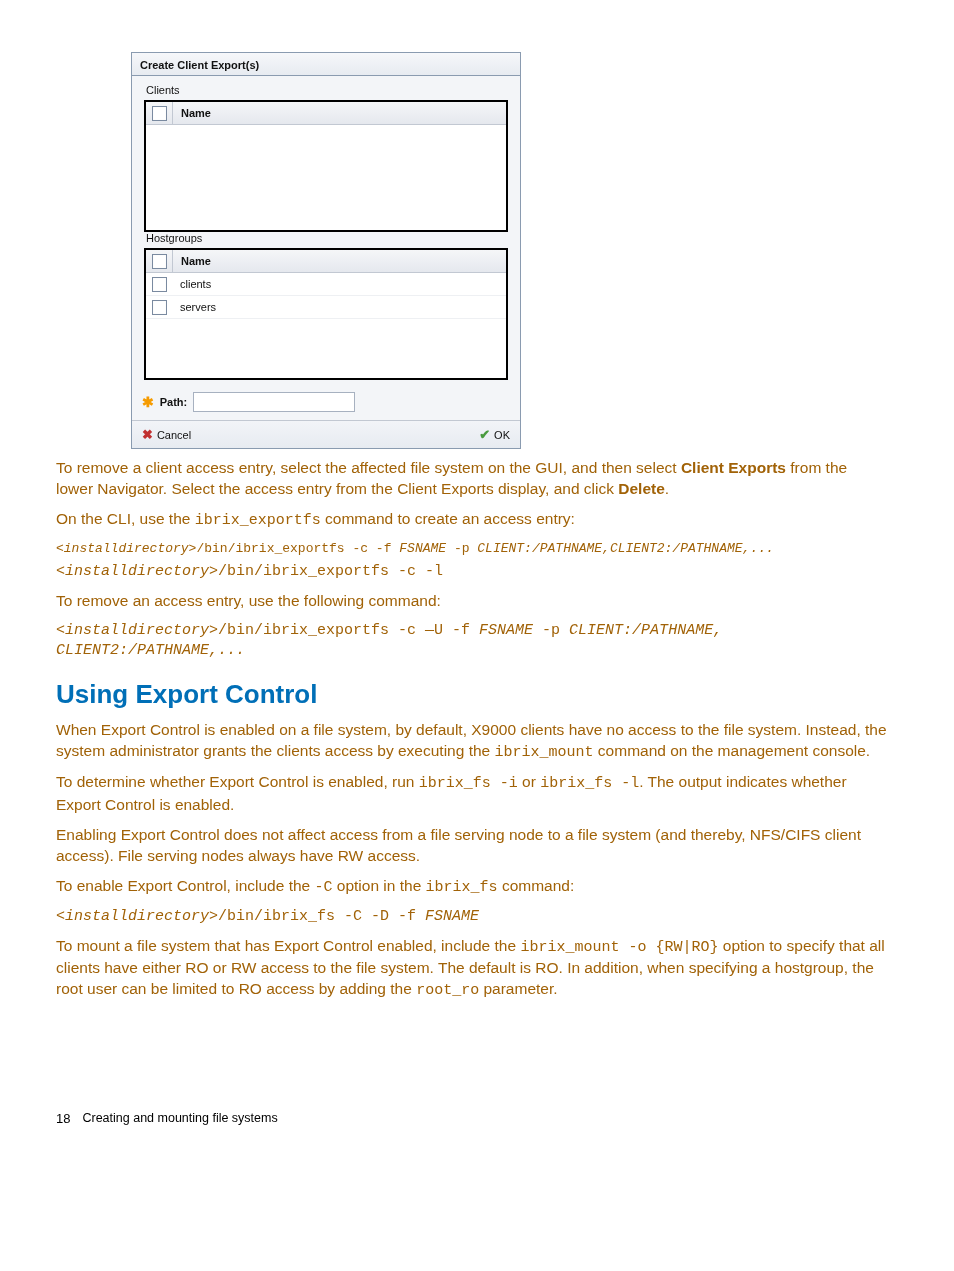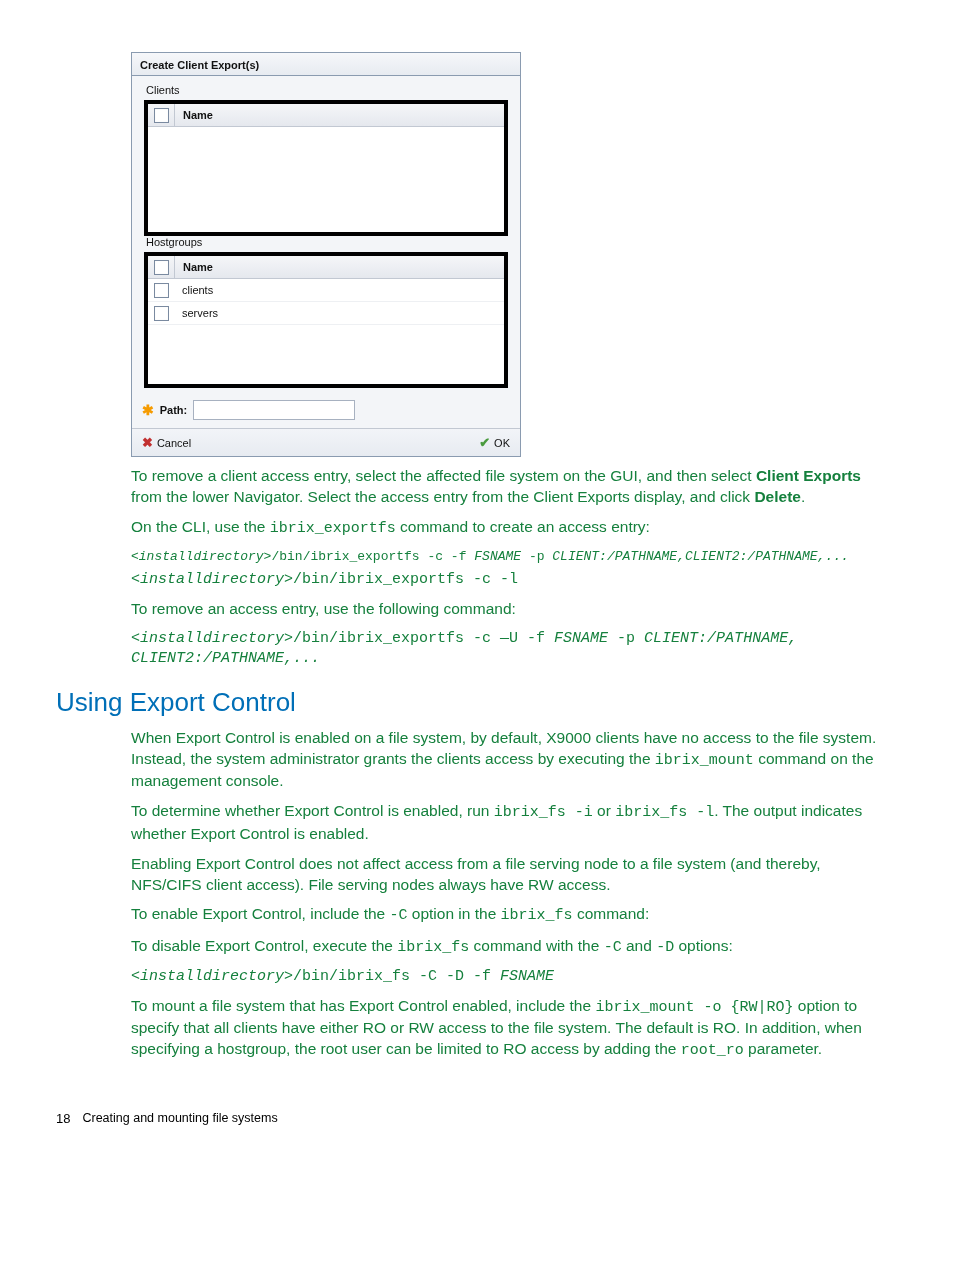"Name" .table { border: 4px solid #000000 -> 2px solid #000000 }
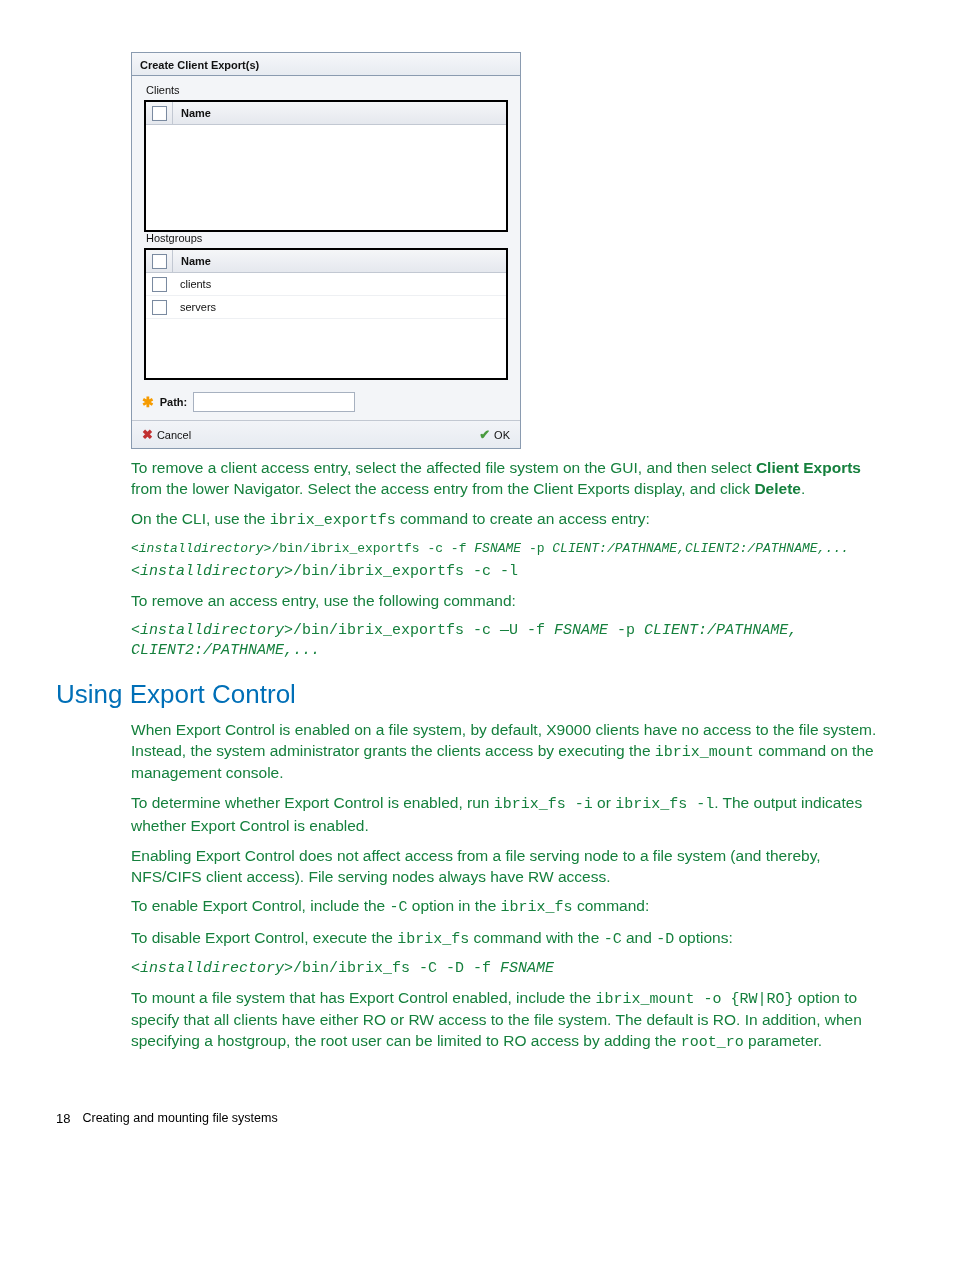"To remove a client access" .body-text { color: #15803d -> #a16207; margin-left: 75px -> none }
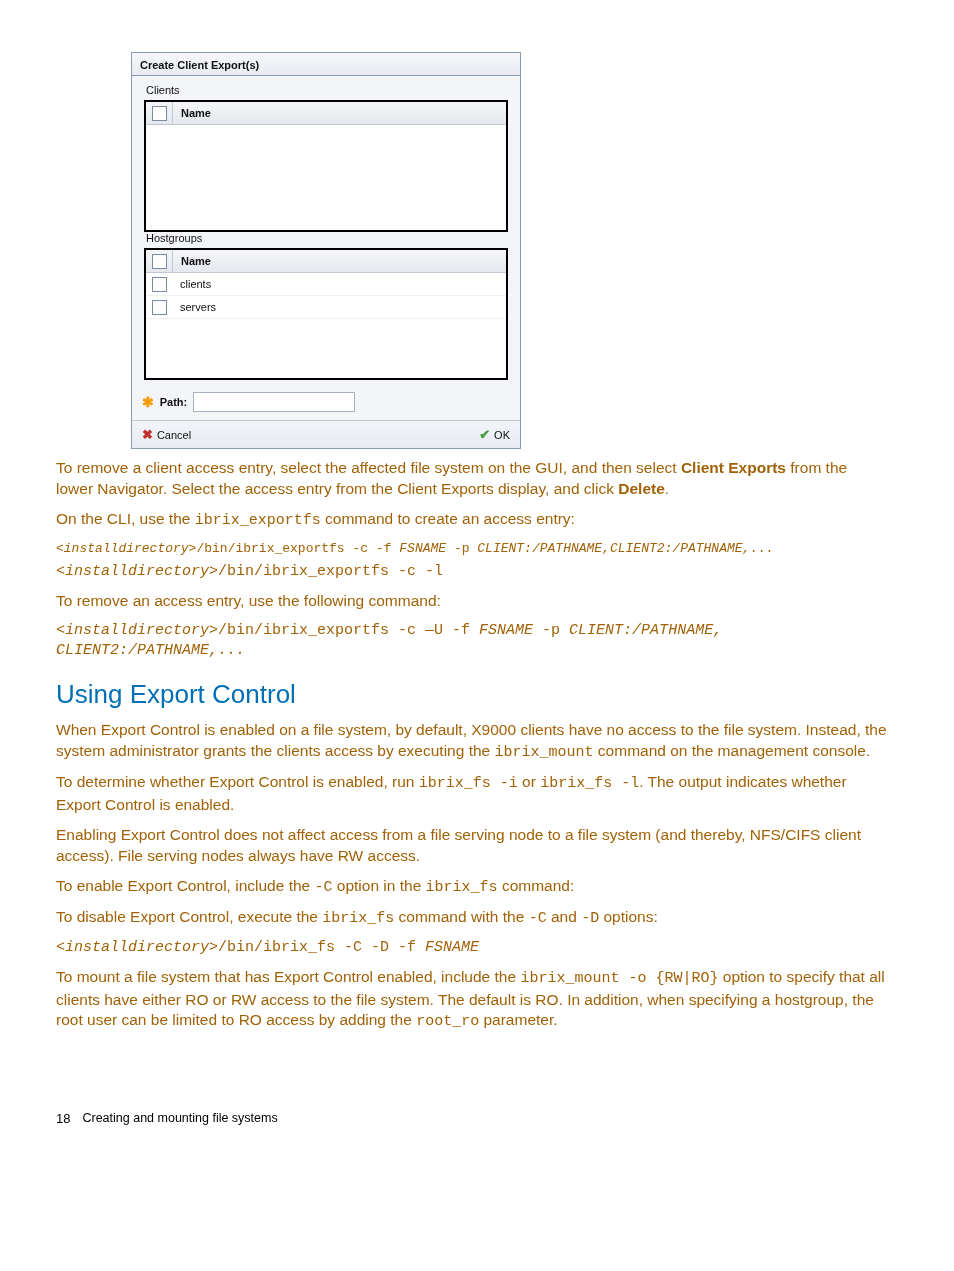"Using Export Control" h2.section { font-weight: 400 -> 700 }
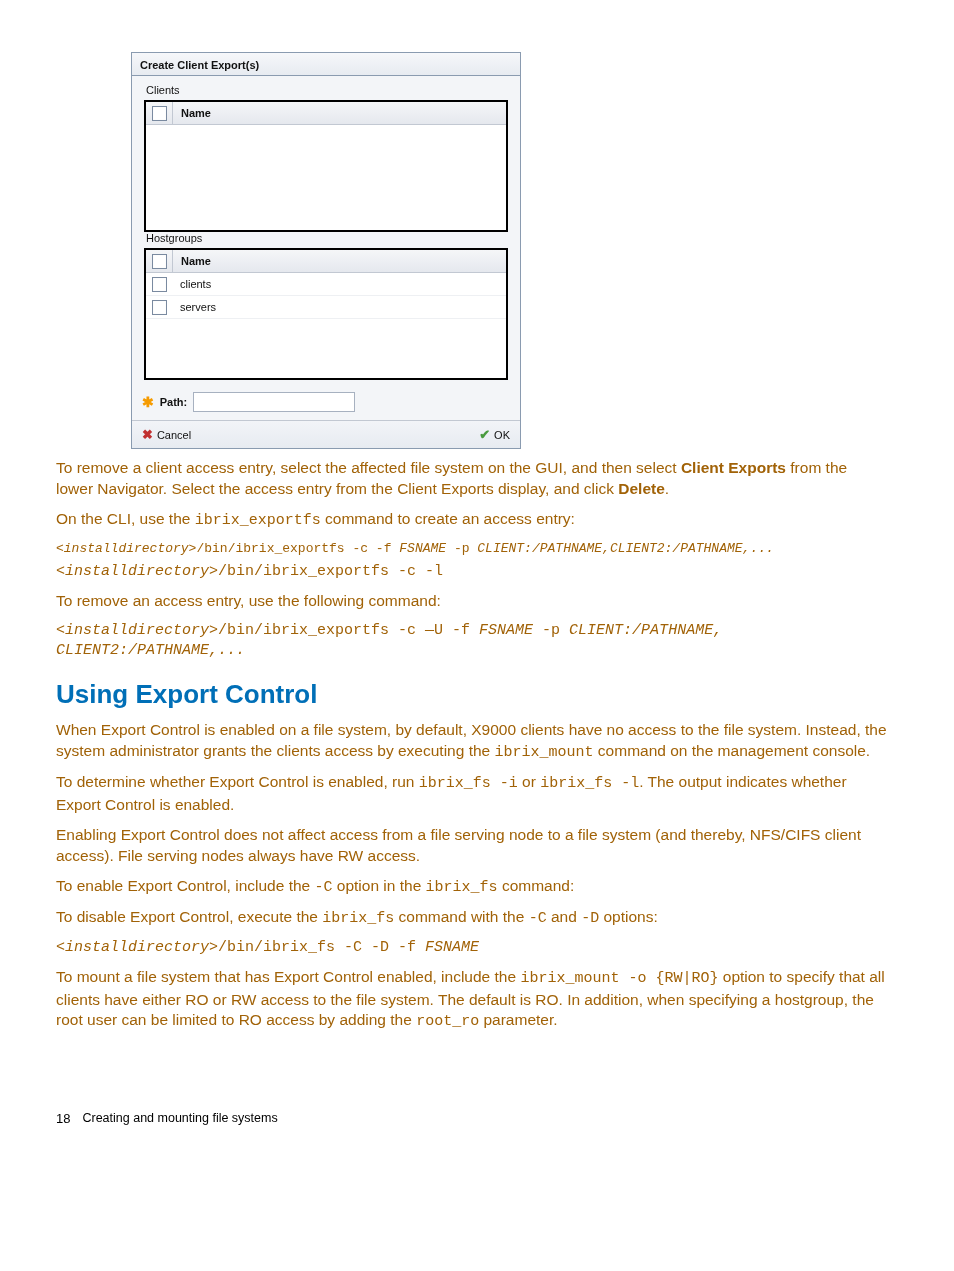"To disable Export Control, execute" p { html: <p> <span>To disable Export Control, execute the </span><span>ibrix_fs</span><span> command with the </span><span>-C</span><span> and </span><span>-D</span><span> options:</span> </p> -> none }
